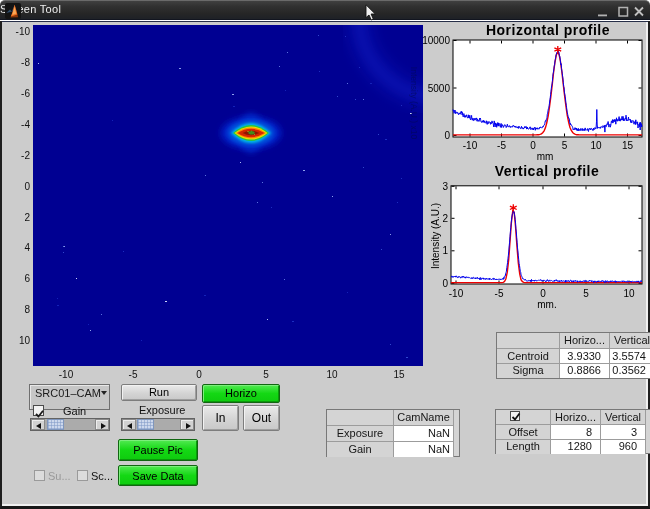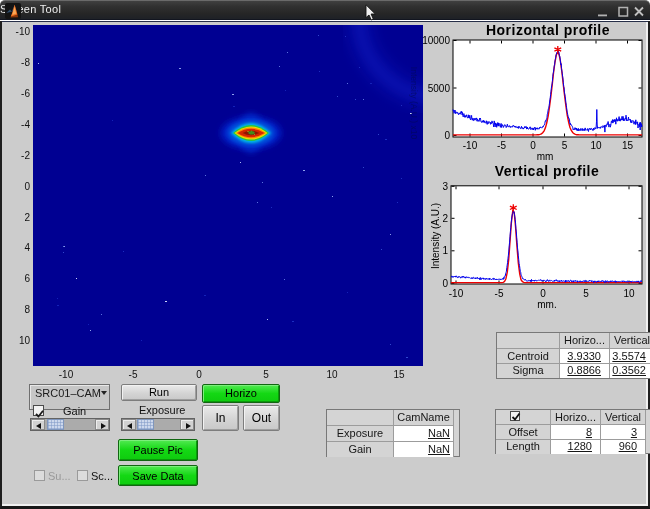"3.9330" .tbl .val { text-decoration: underline -> none }
